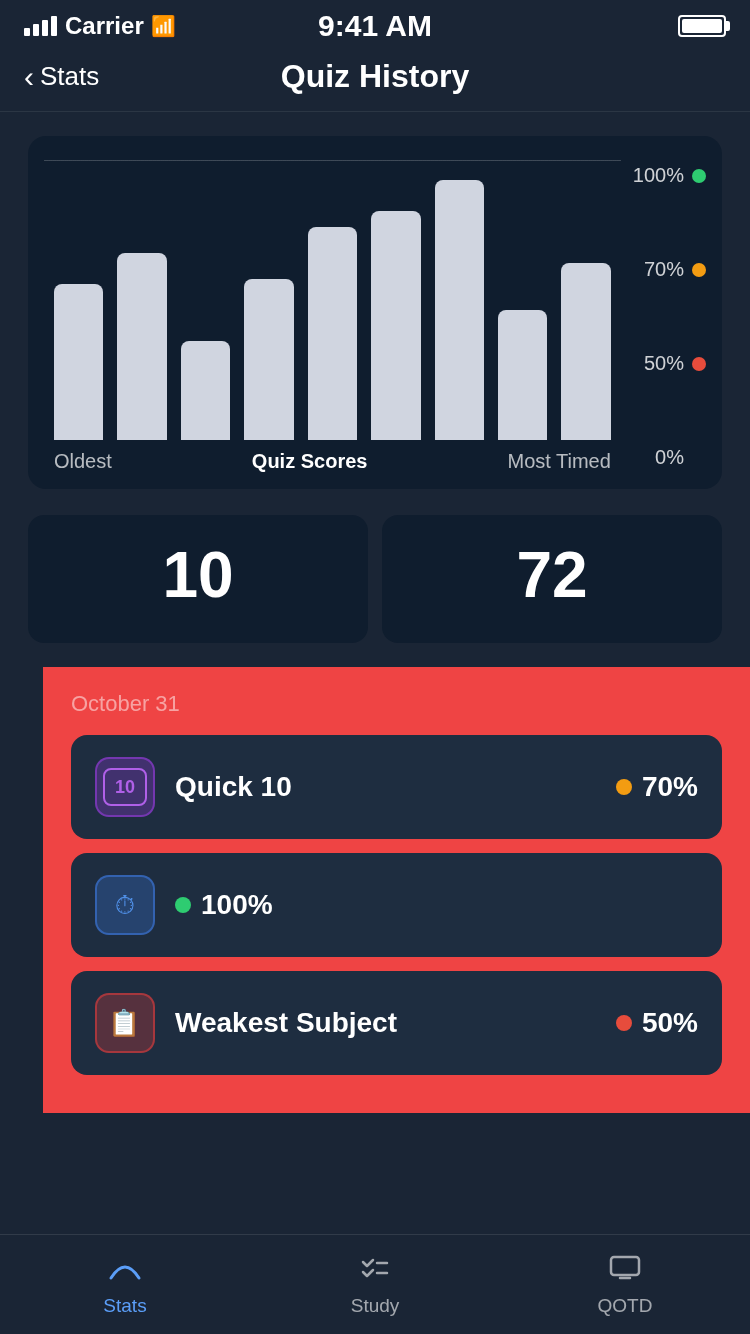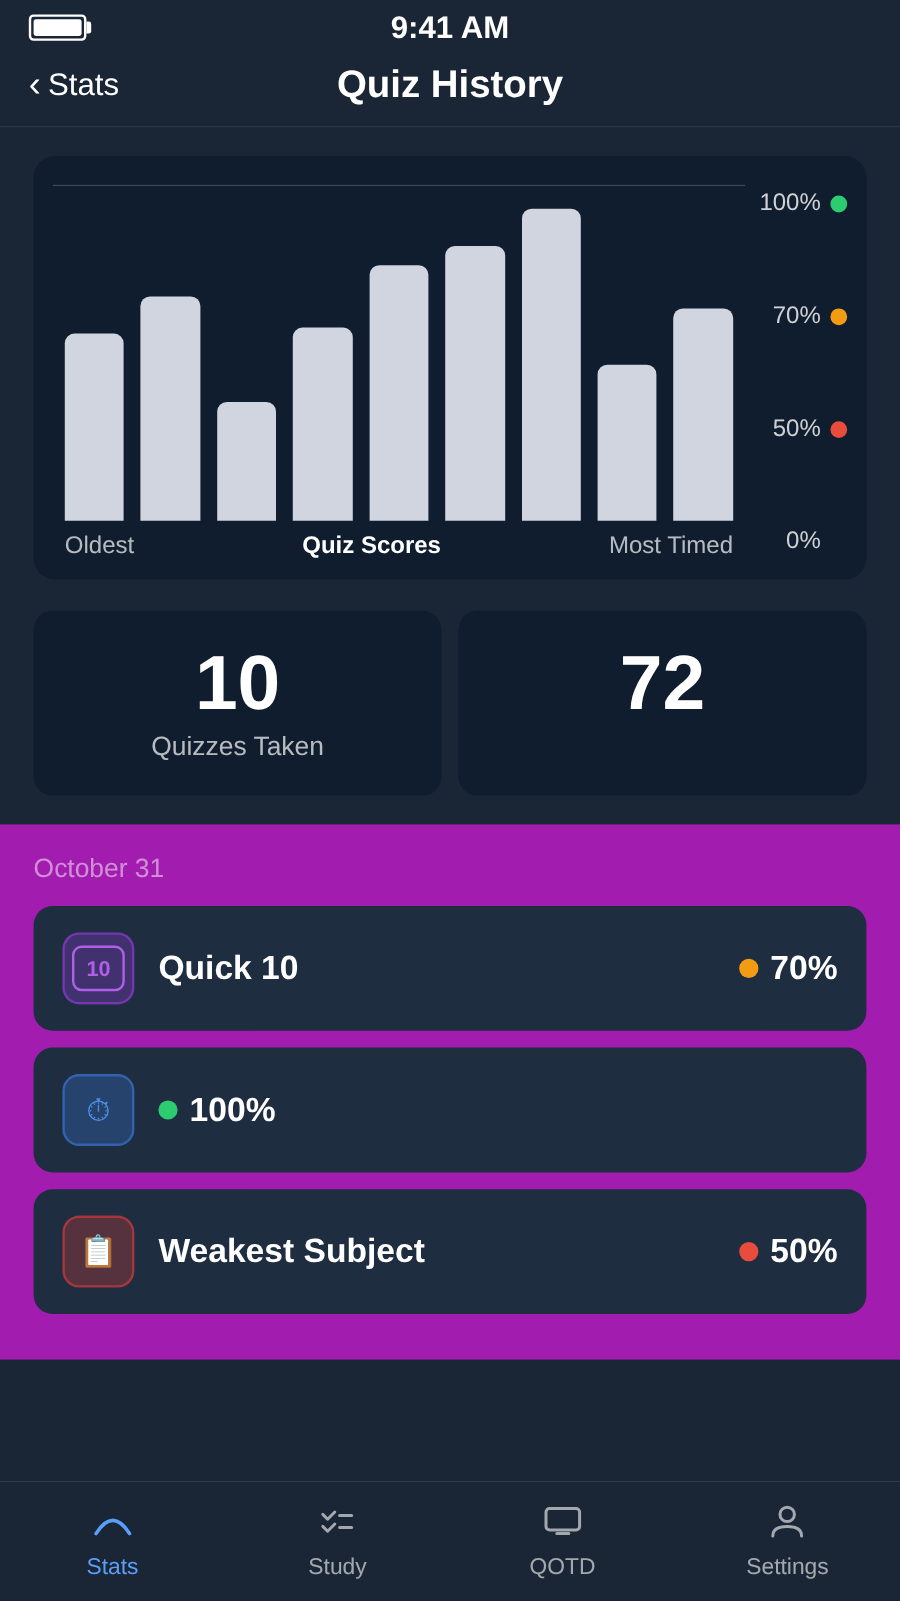"Carrier" div.status-left { html: none -> <div> <div> <span></span> <span></span> <span></span> <span></span> </div> <span>Carrier</span> <span>📶</span> </div> }
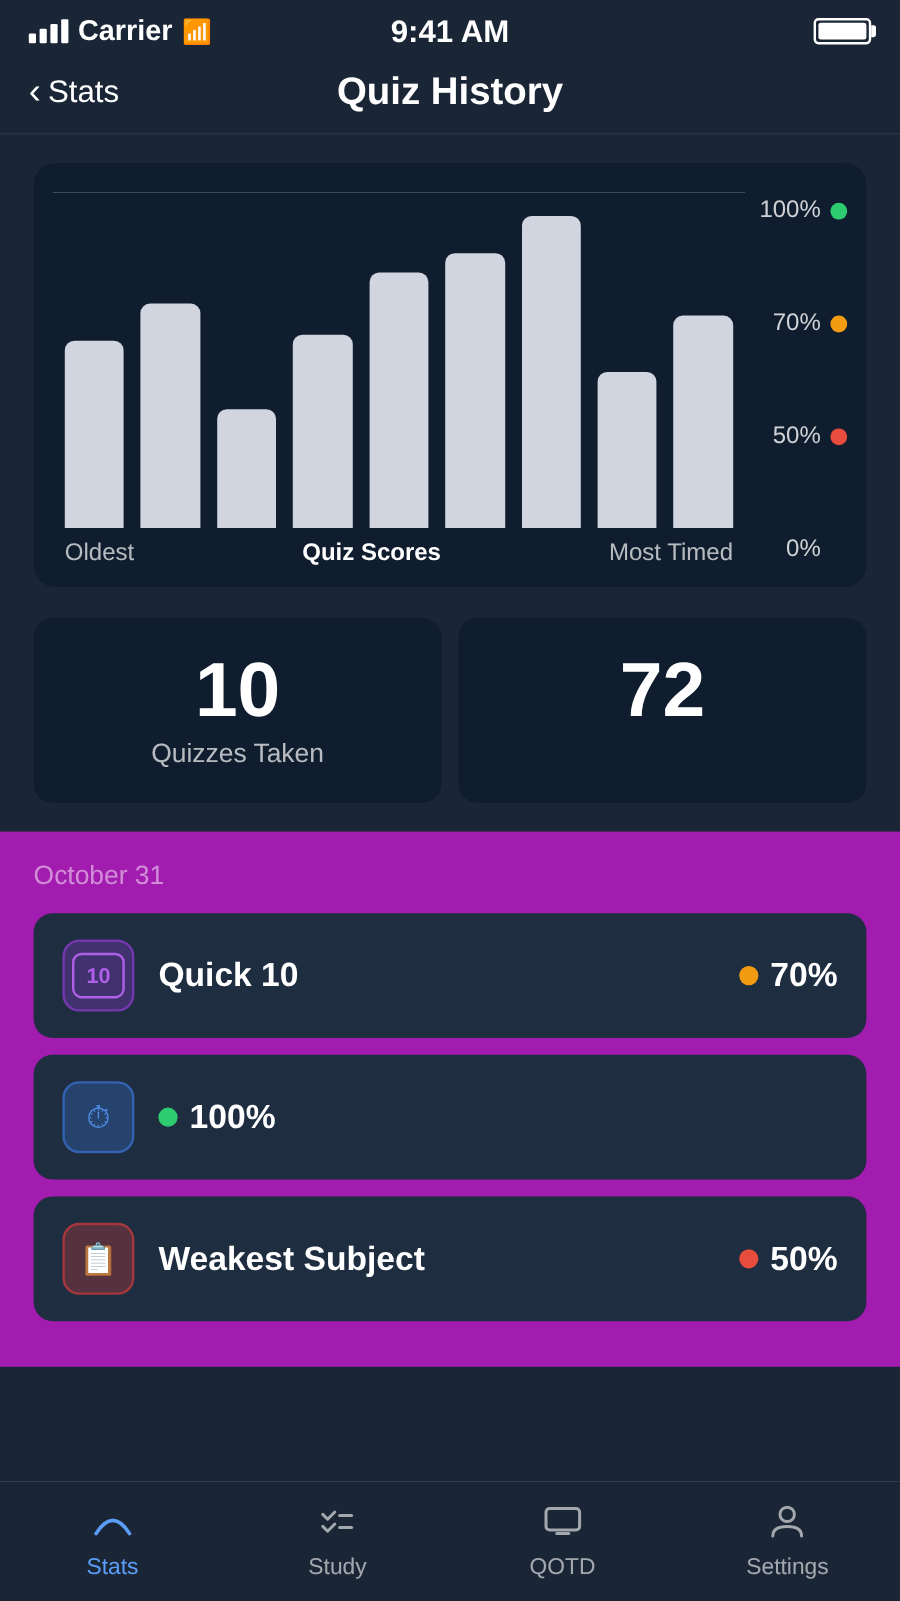"9:41 AM" .status-time { font-size: 26px -> 30px }
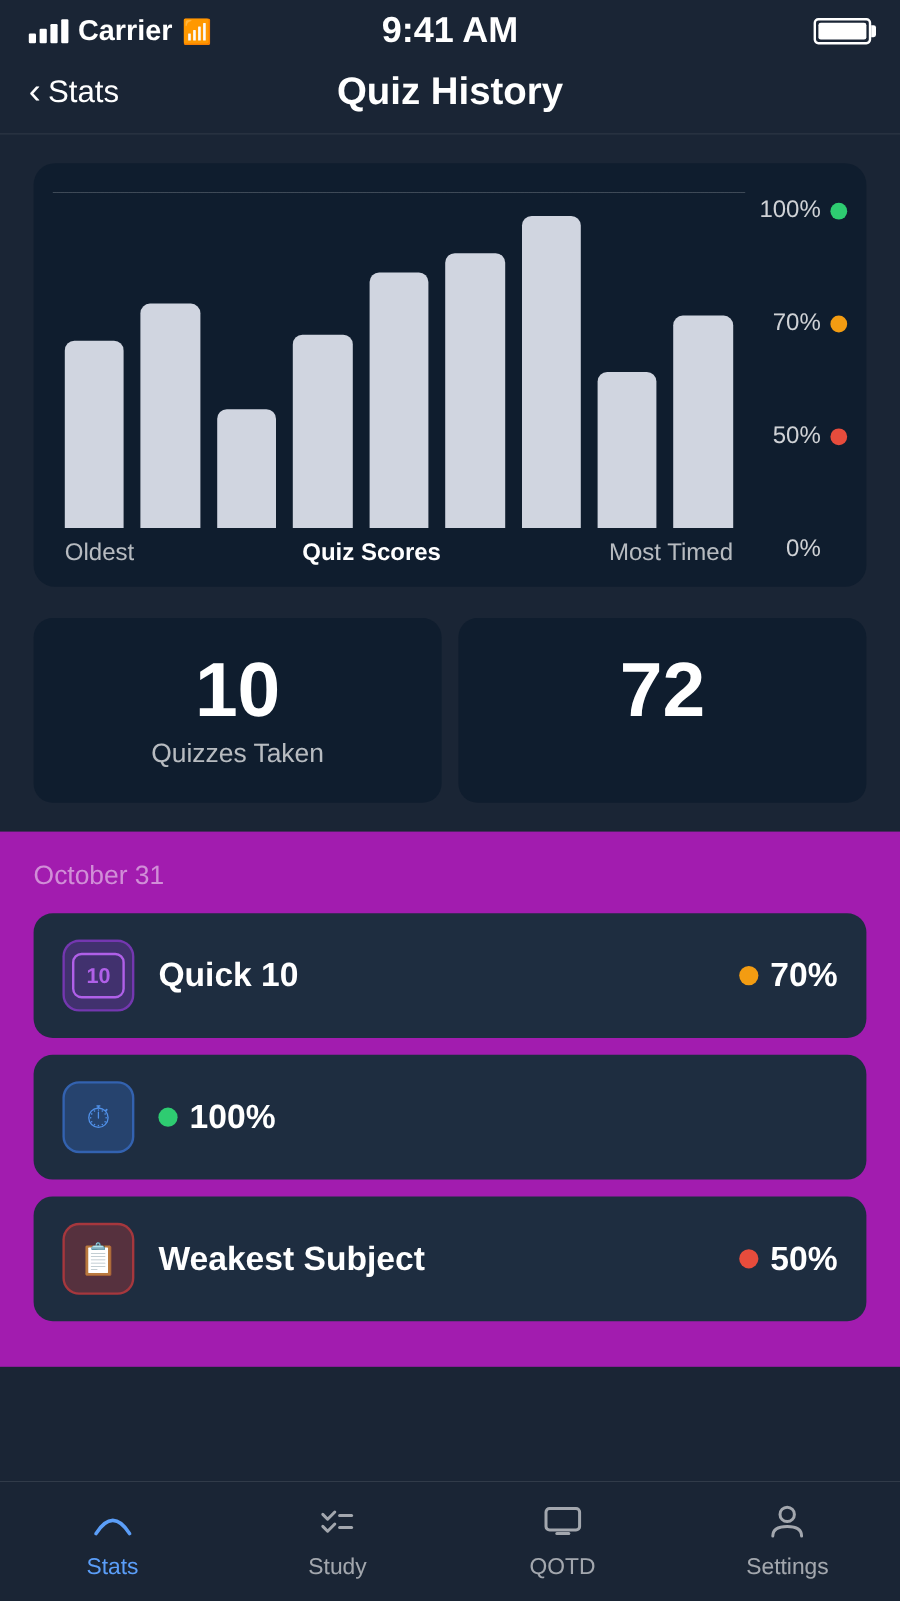"Quizzes Taken" div.stat-label { html: <div>Quizzes Taken</div> -> none }
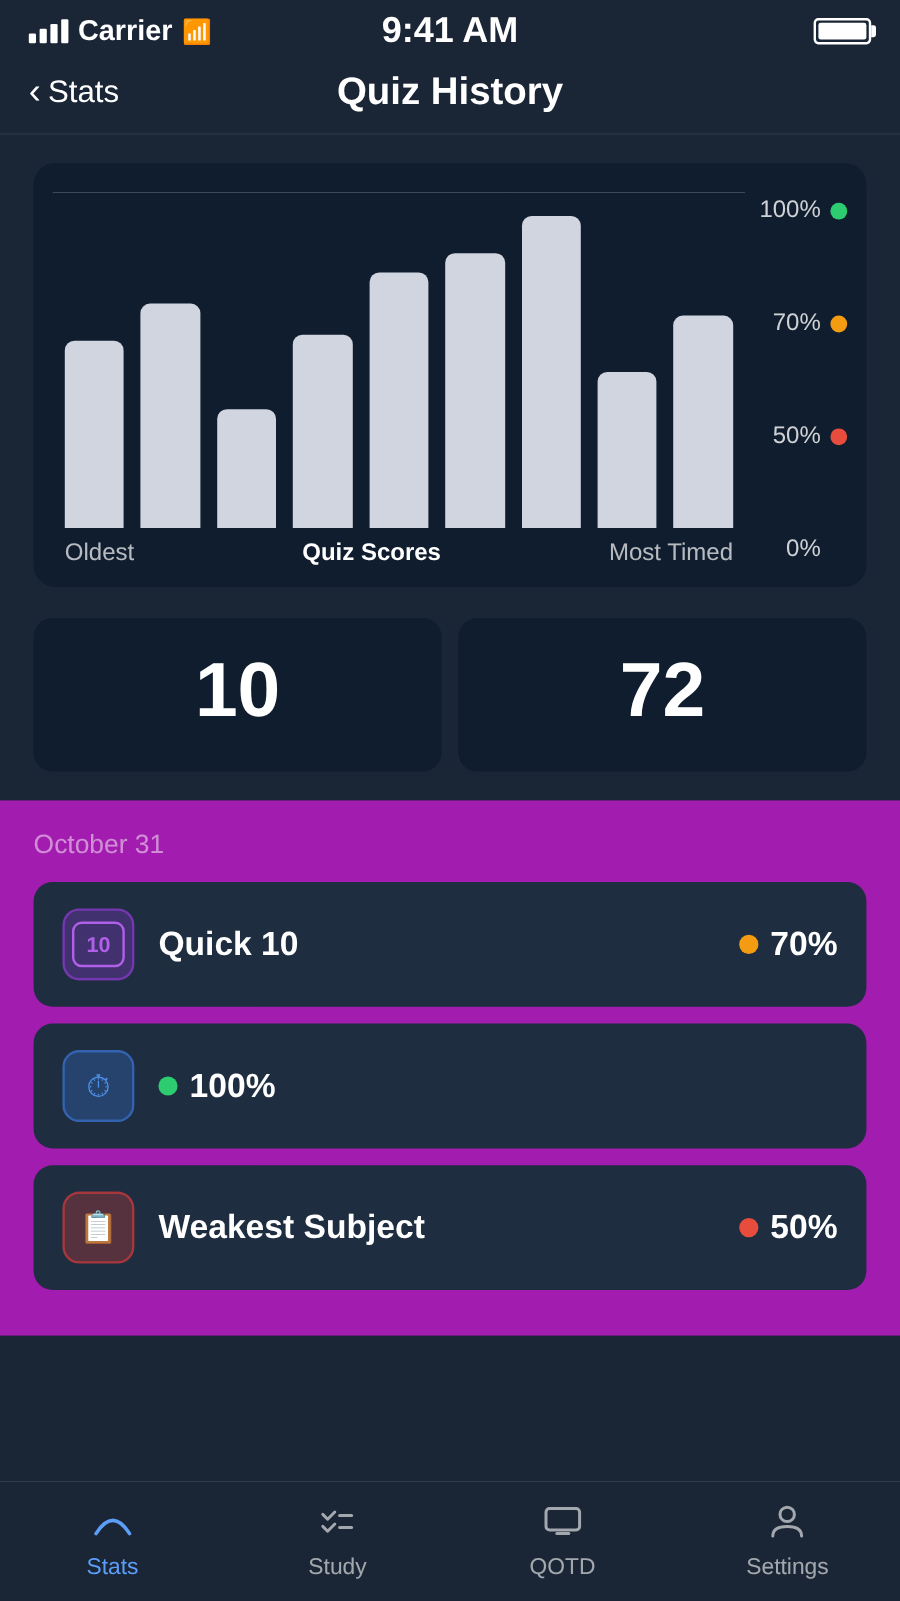"October 31" .history-section { background: #a21caf -> #ef4444; margin-left: none -> 43px }
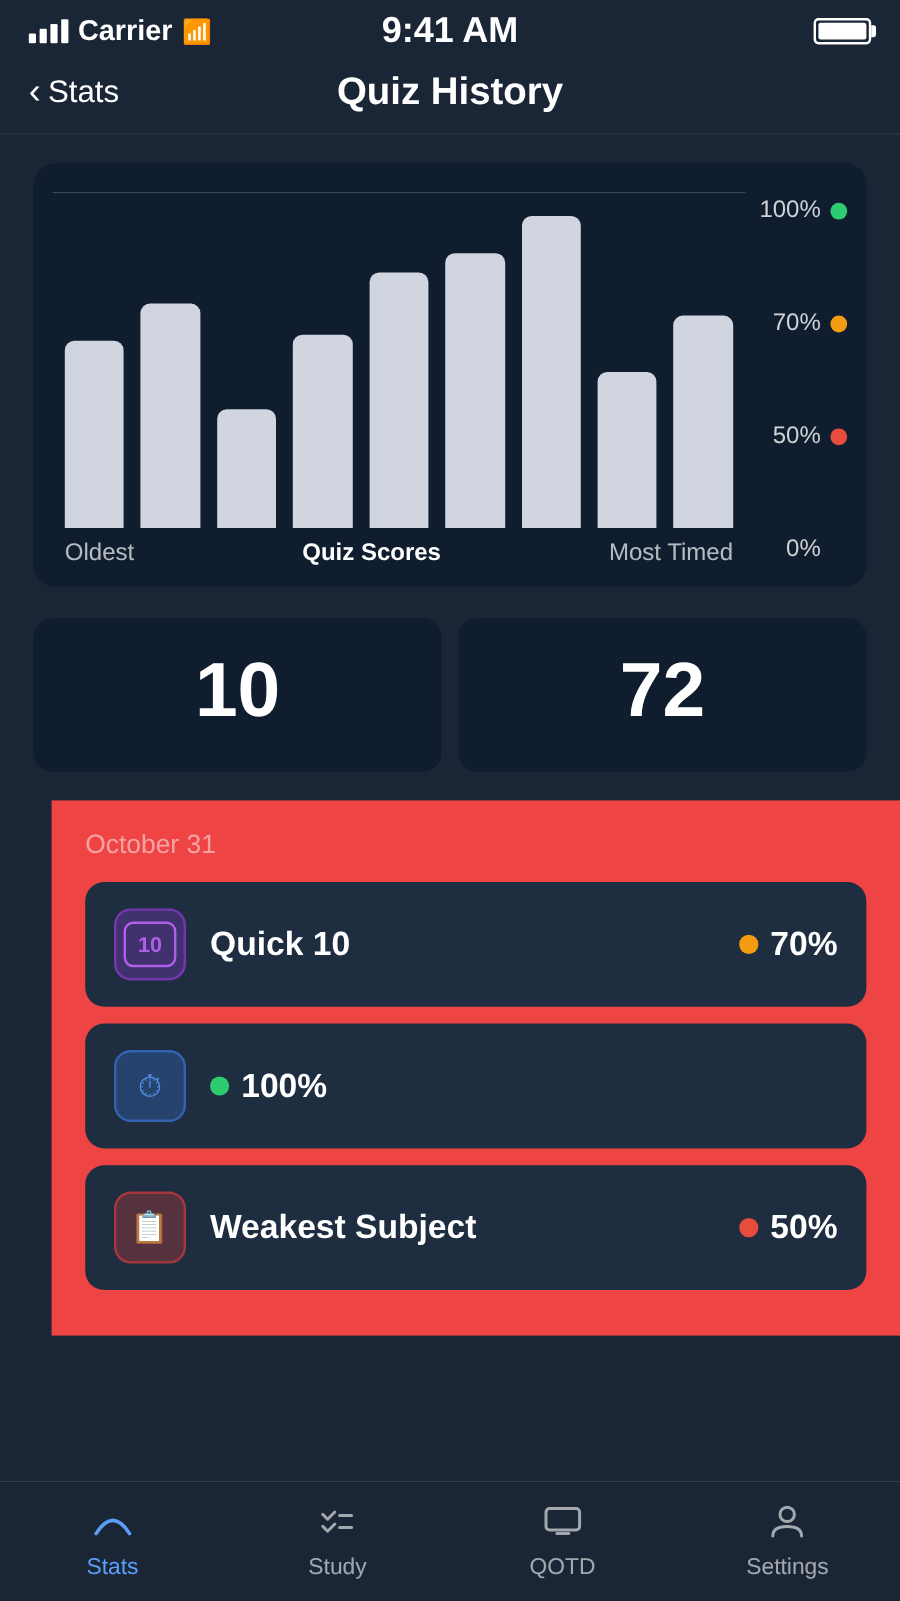"Settings" div.tab-item { html: <div> <span><svg> <circle></circle> <path></path> </svg></span> <span>Settings</span> </div> -> none }
